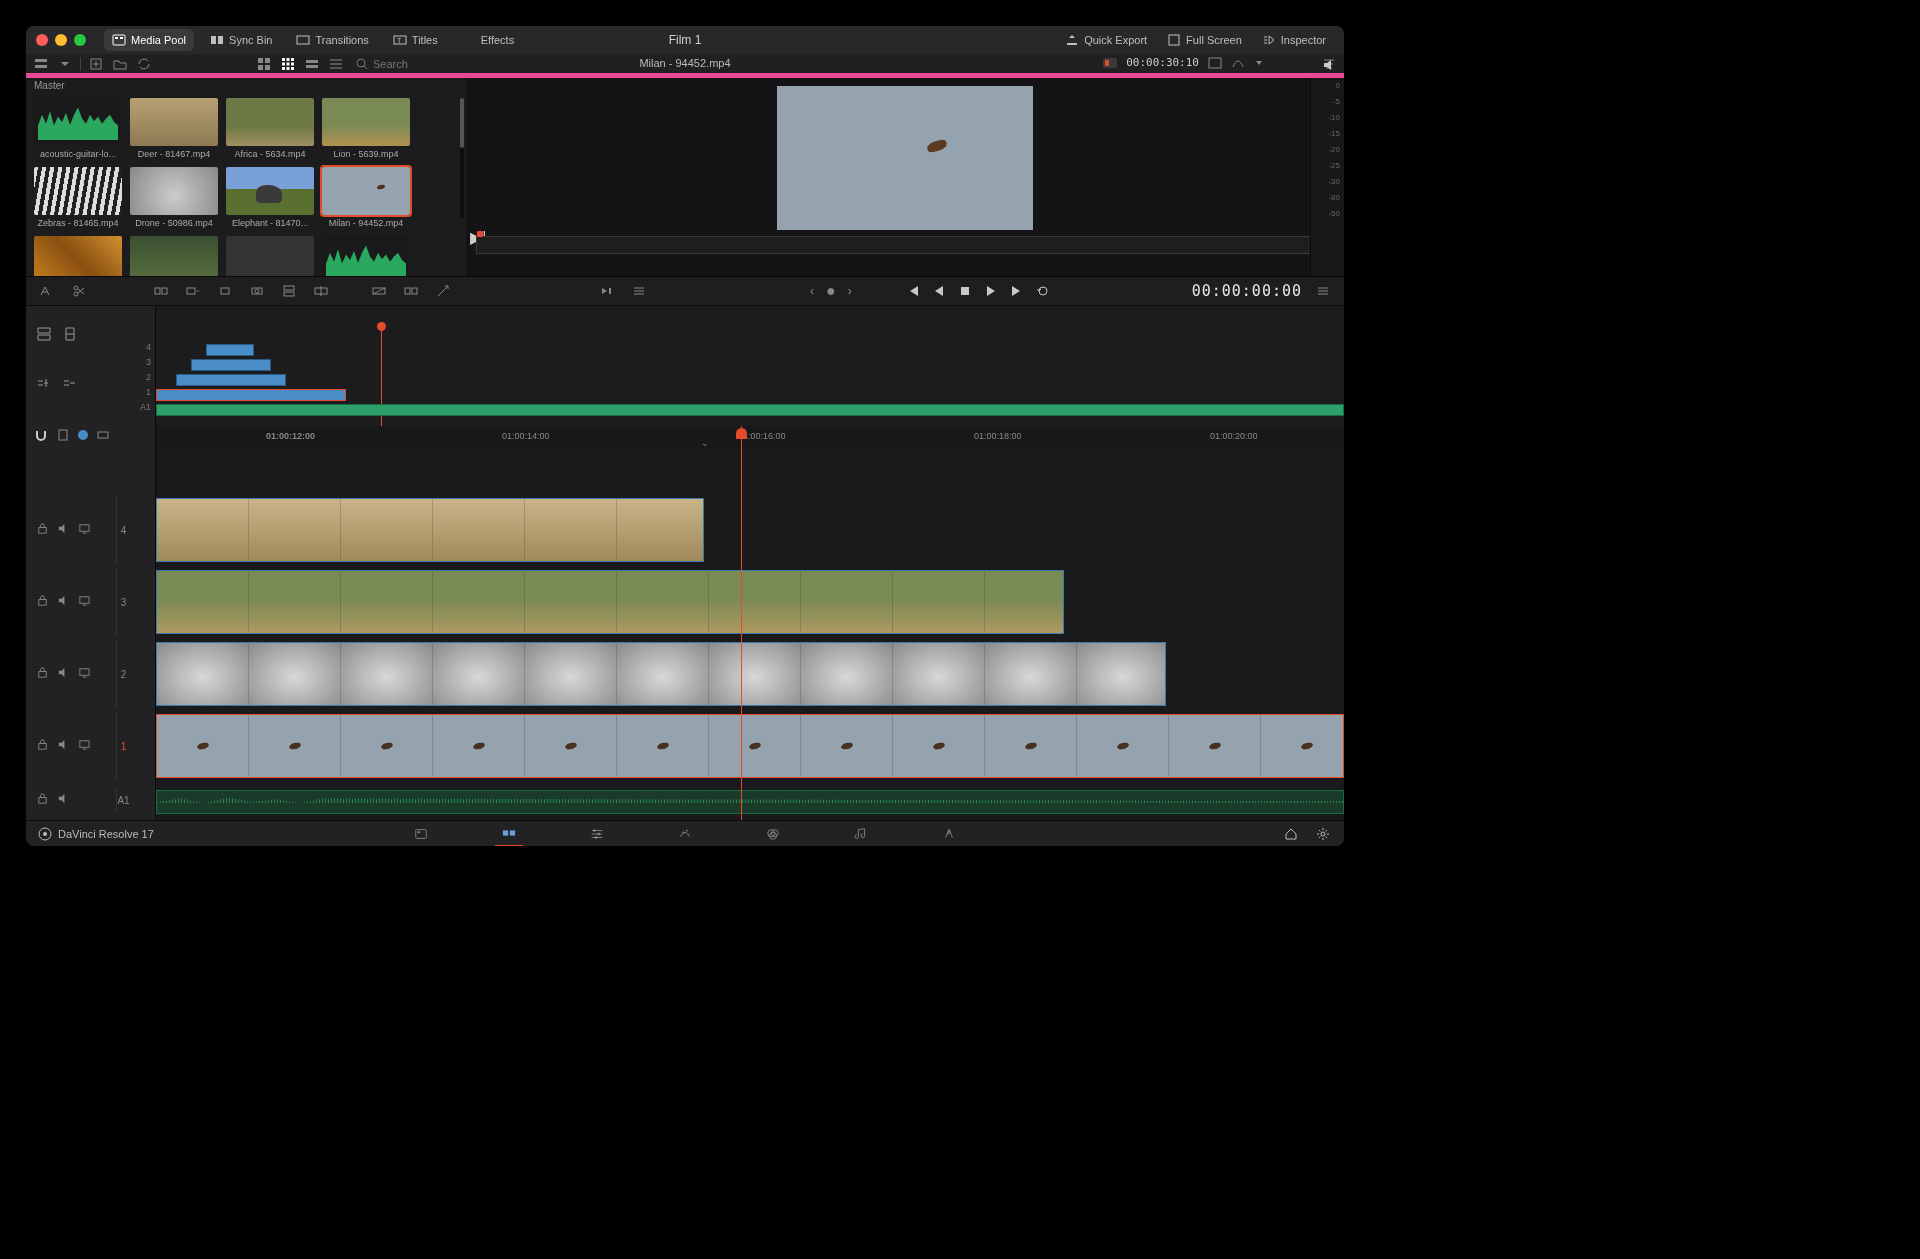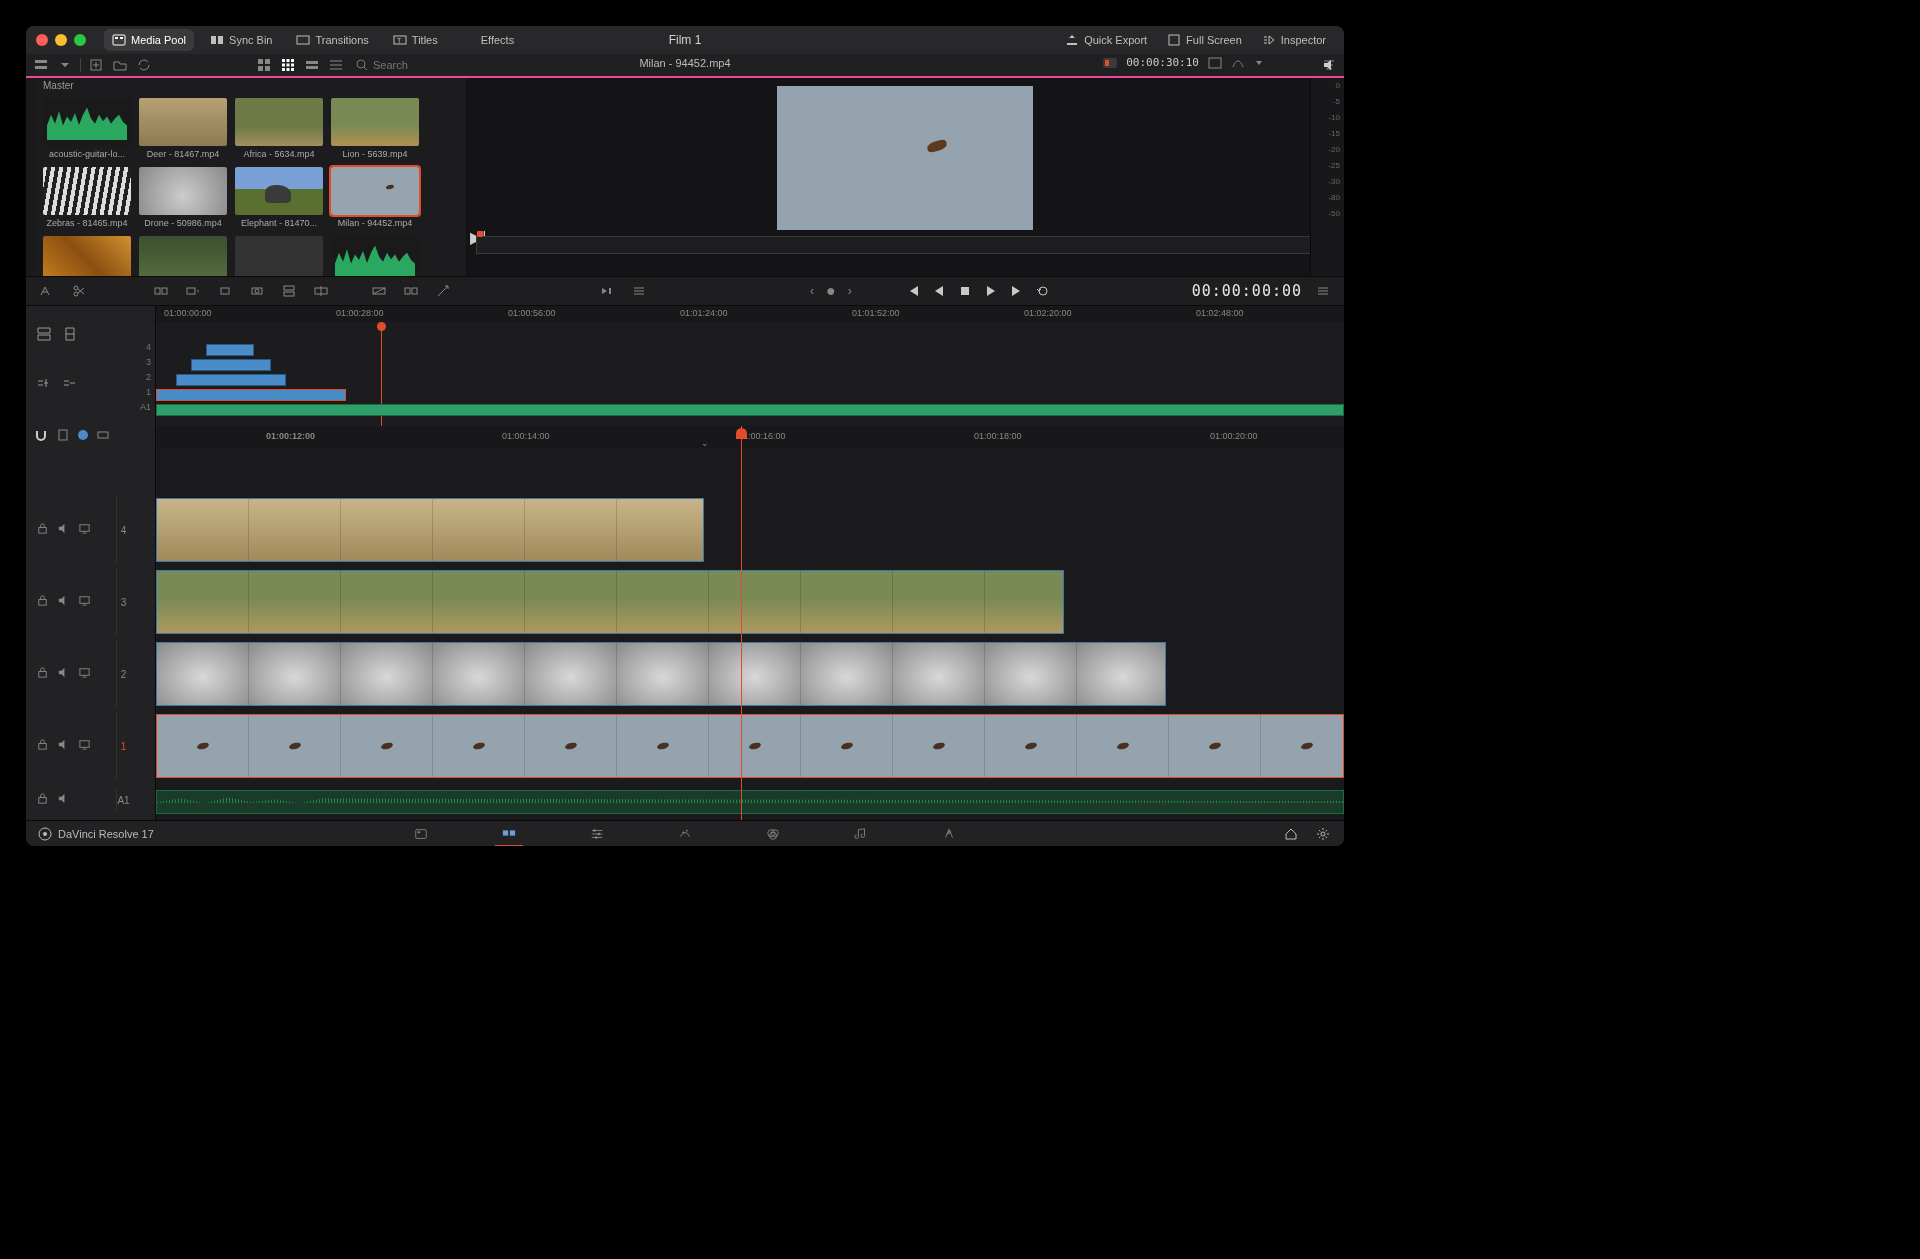"Search" .toolbar2 { border-bottom: 2px solid #ec4899 -> 5px solid #ec4899 }
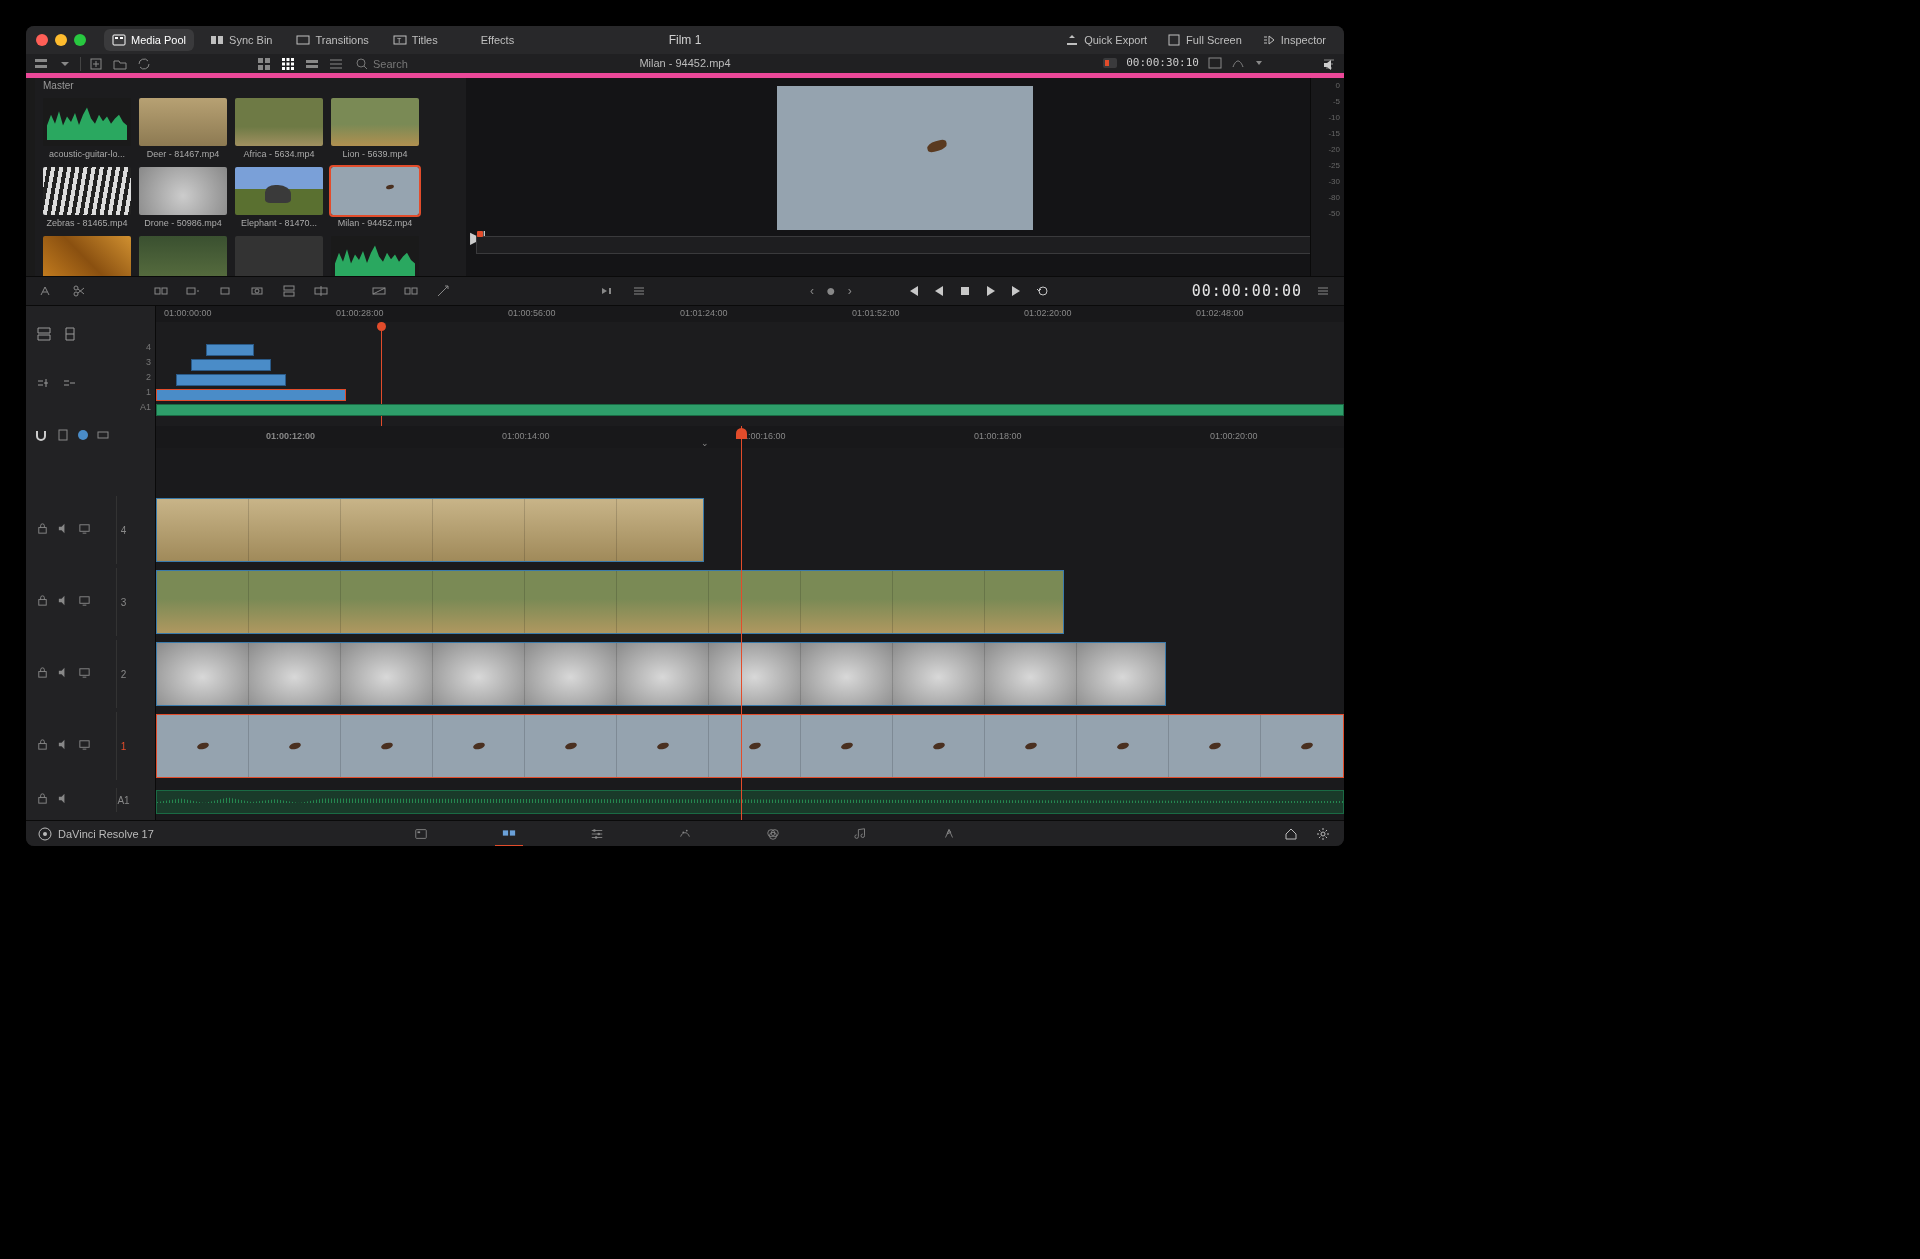"Master" .mediapool { left: 9px -> 0 }
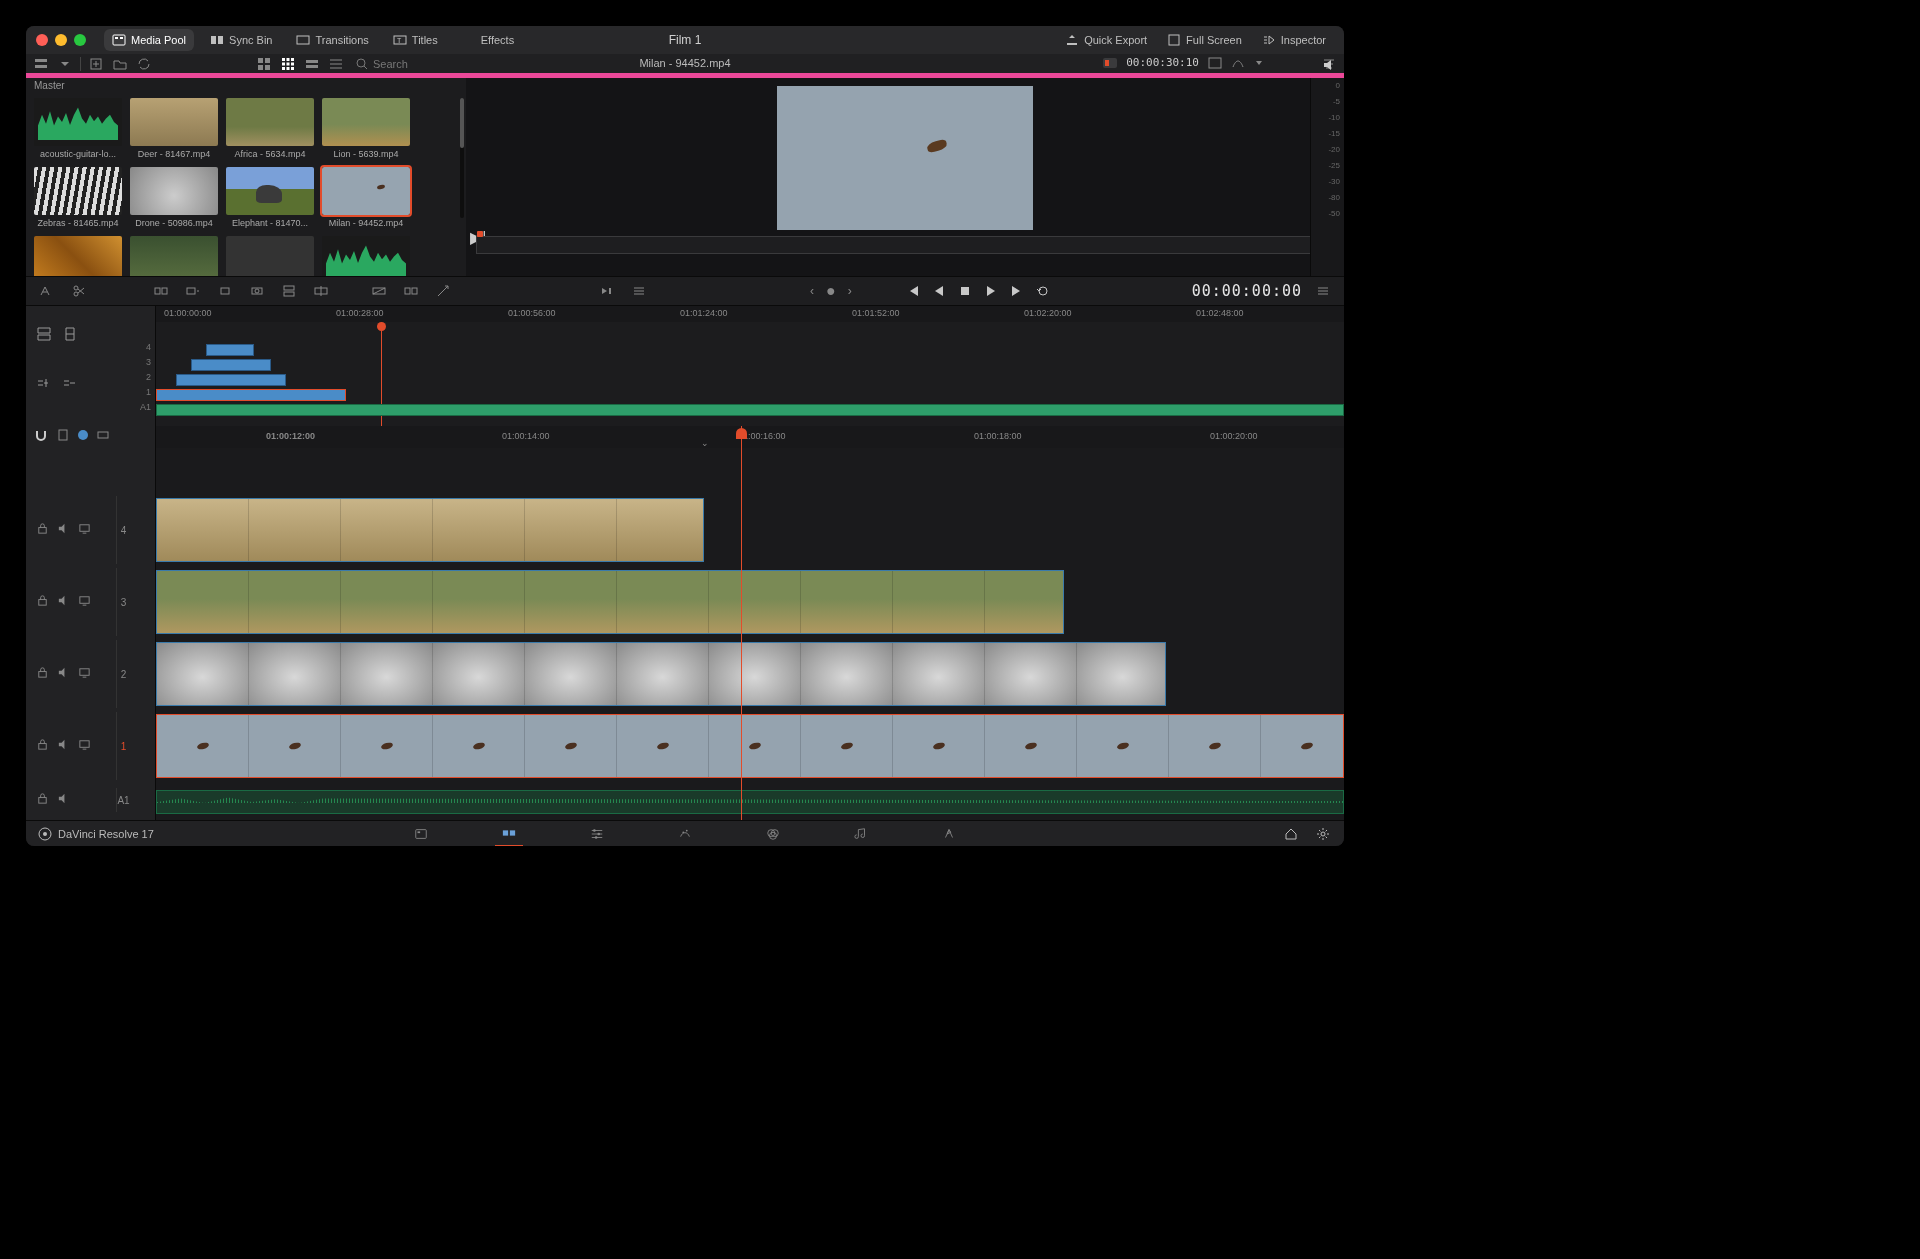"01:00:00:00" div.ruler { html: <div> <span>01:00:00:00</span> <span>01:00:28:00</span> <span>01:00:56:00</span> <span>01:01:24:00</span> <span>01:01:52:00</span> <span>01:02:20:00</span> <span>01:02:48:00</span> </div> -> none }
